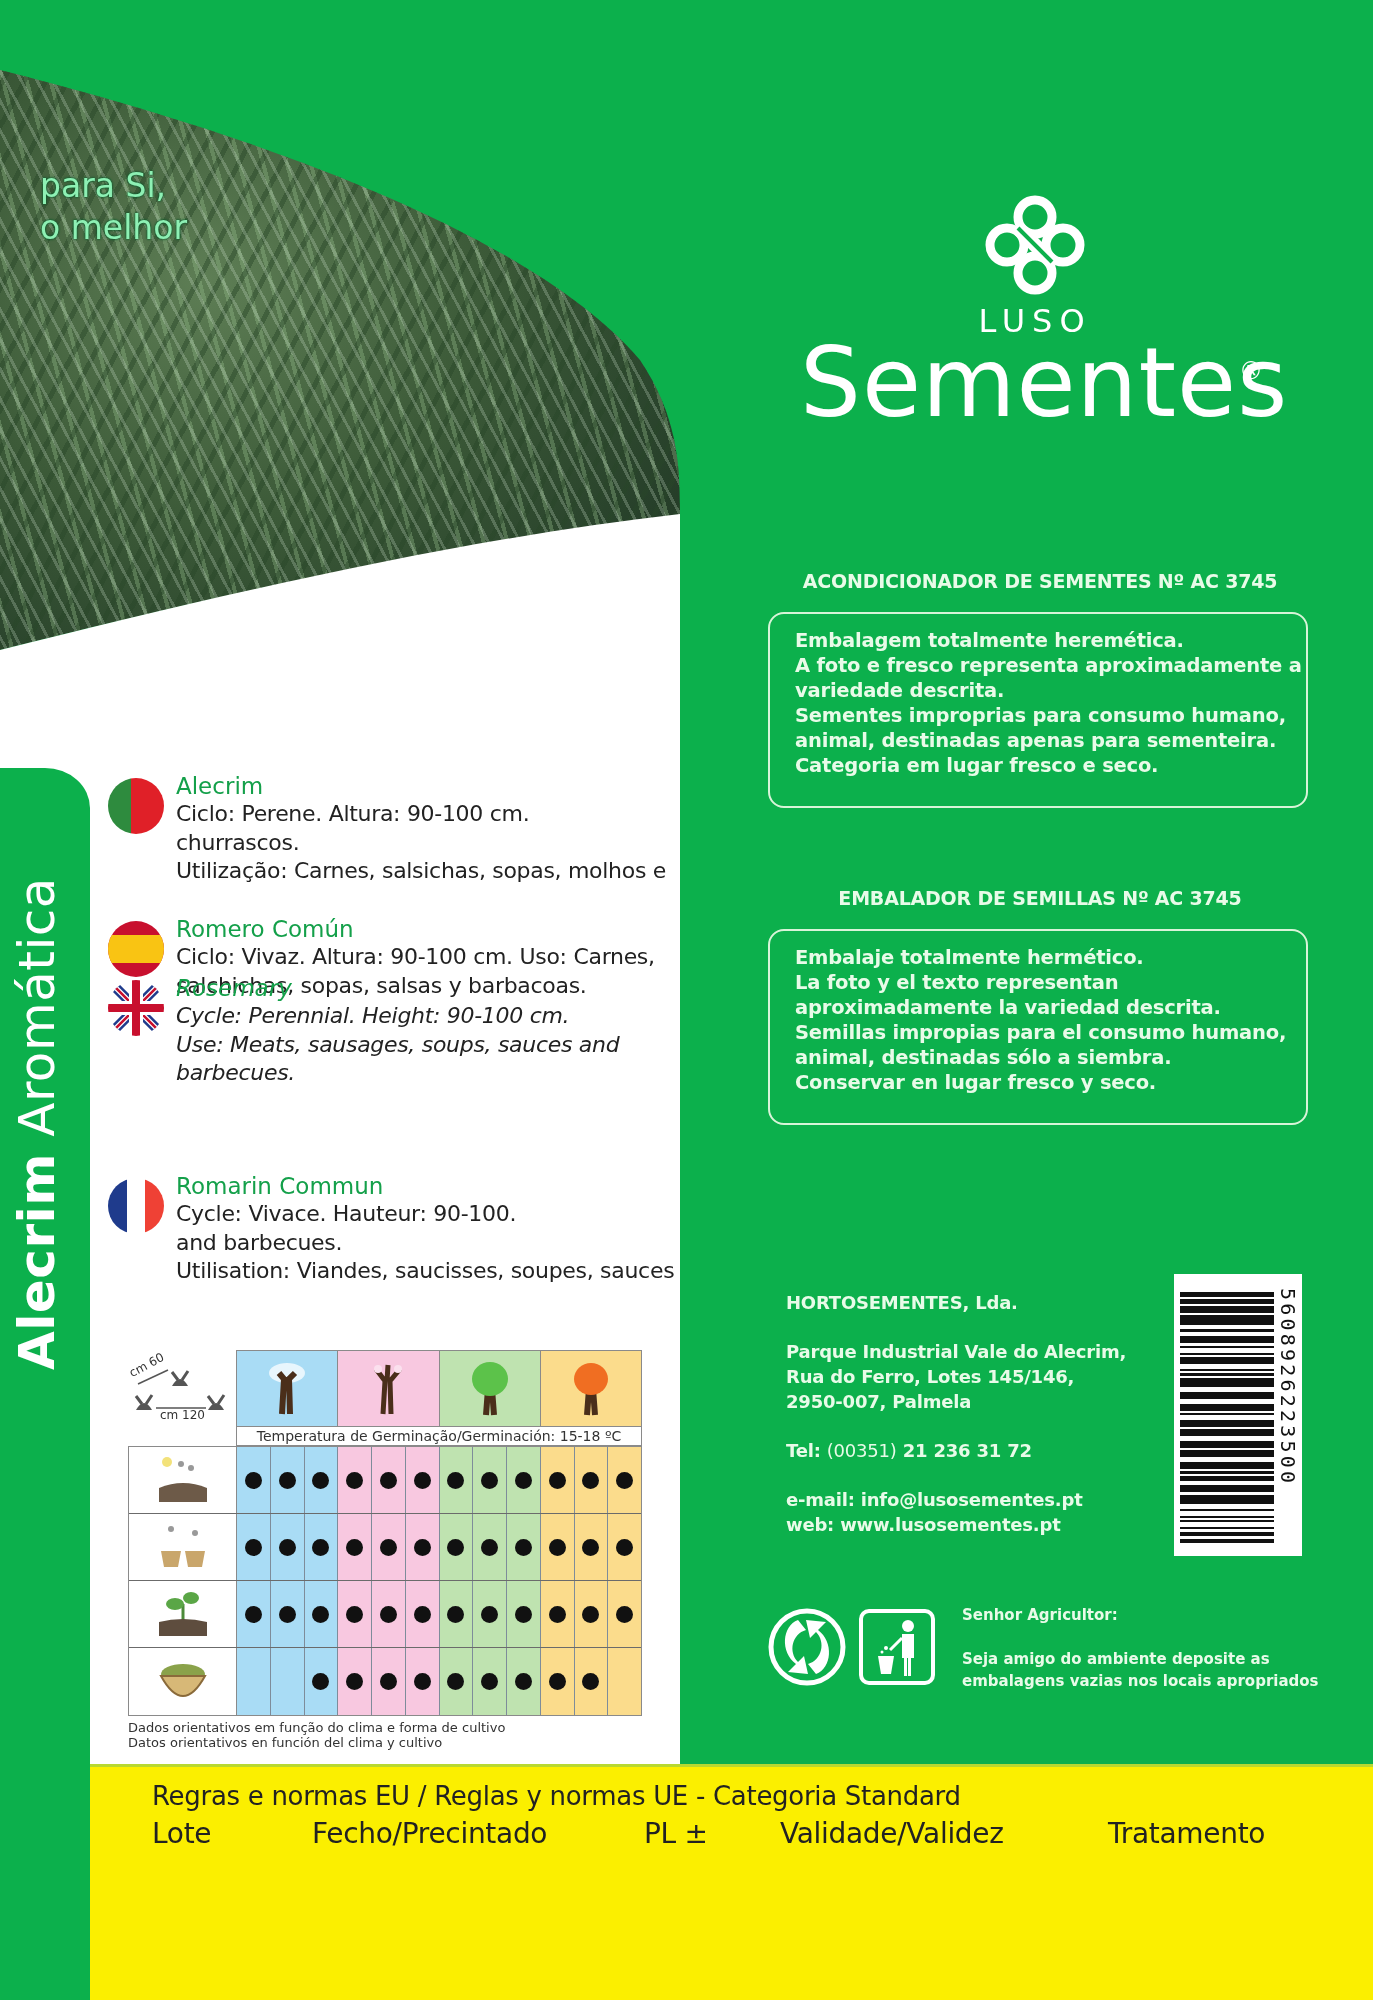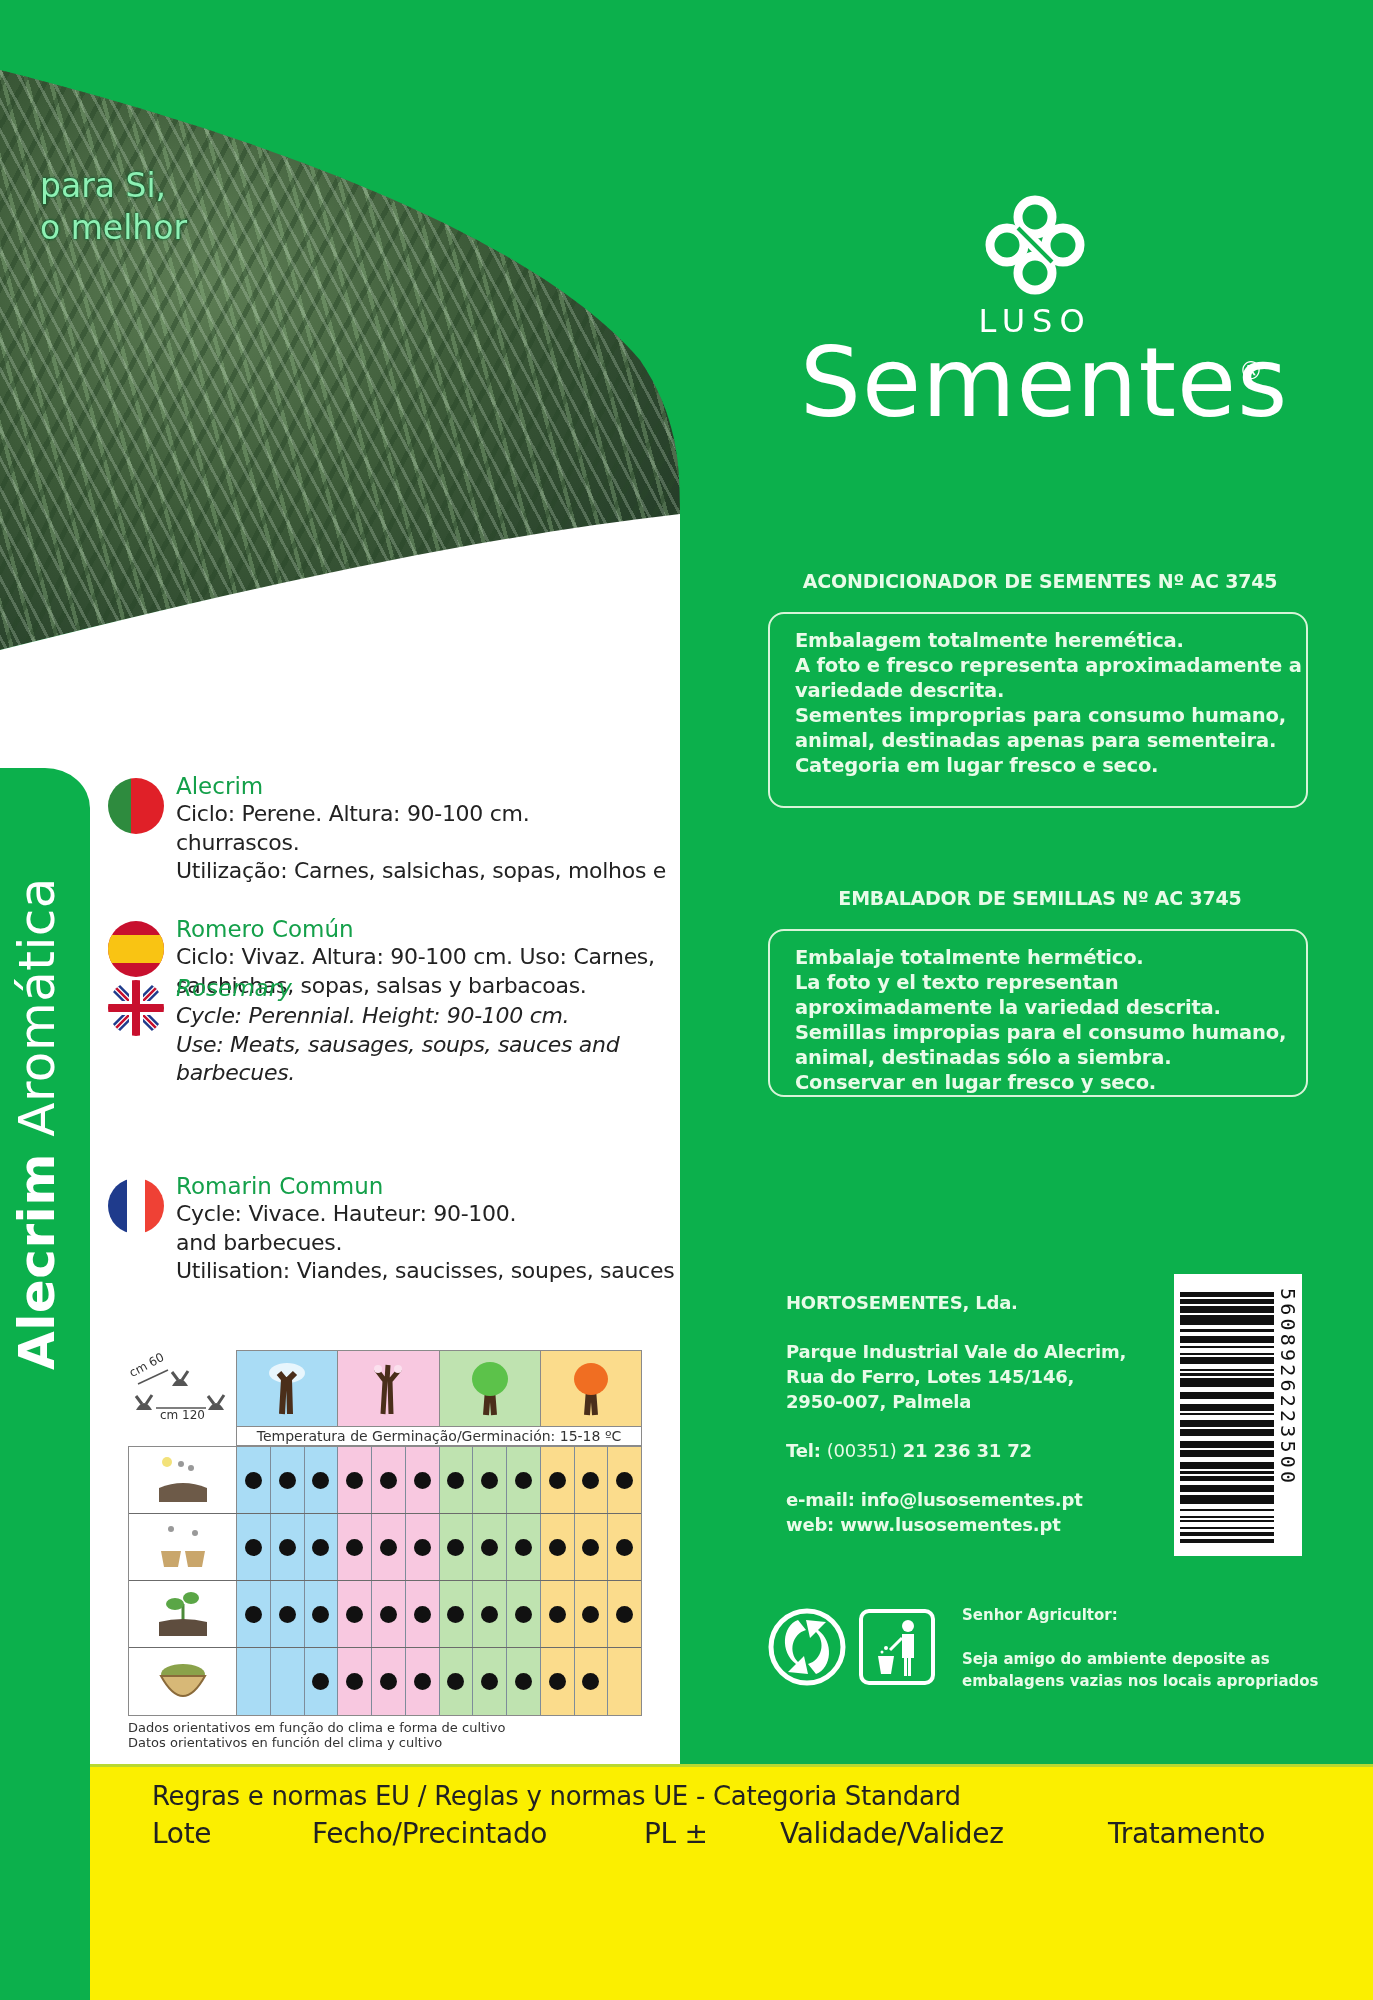"Embalaje totalmente hermético." div.info-box { height: 168px -> 196px }
